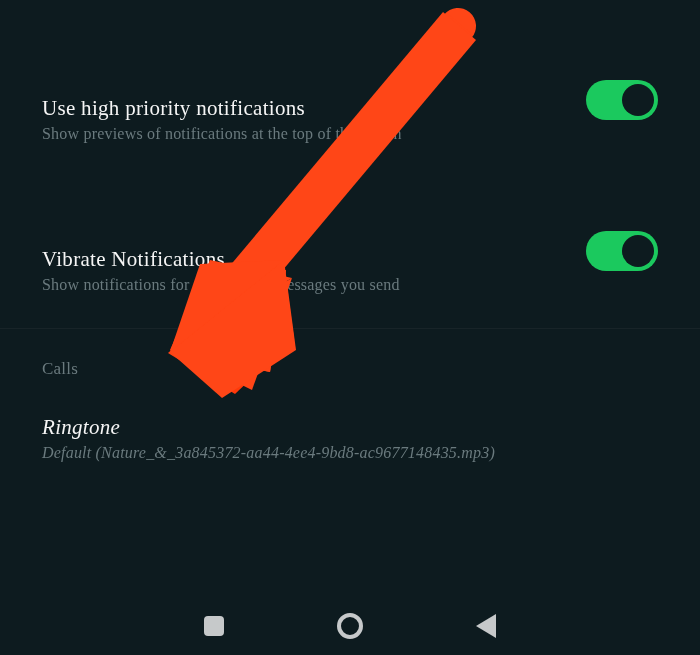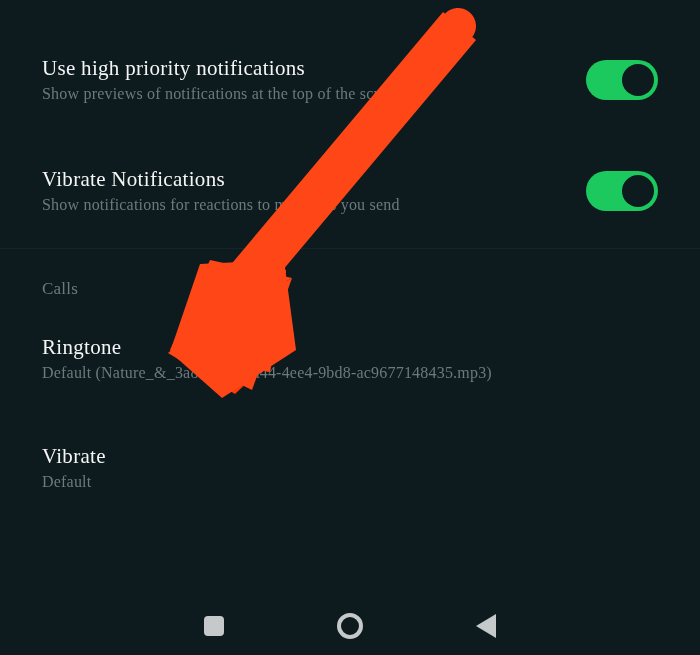"Use high priority notifications" .setting-text { margin-top: none -> 40px }
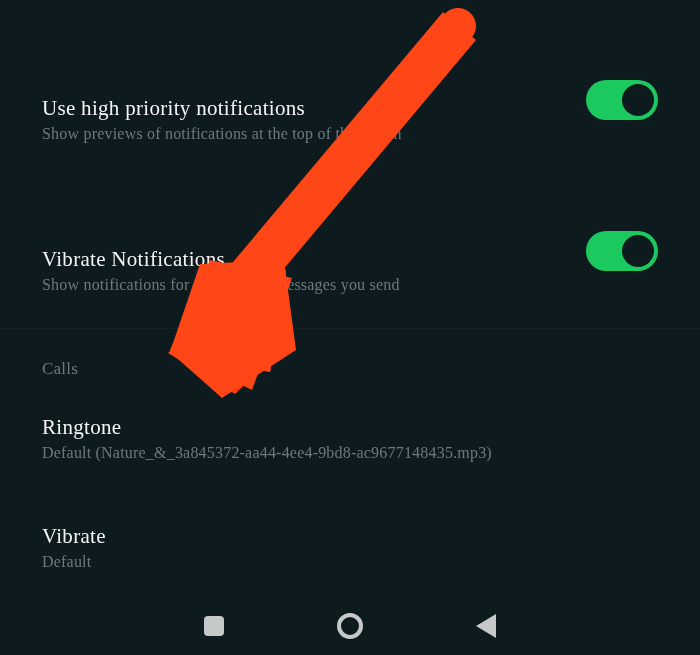"Ringtone" .setting-simple { font-style: none -> italic }
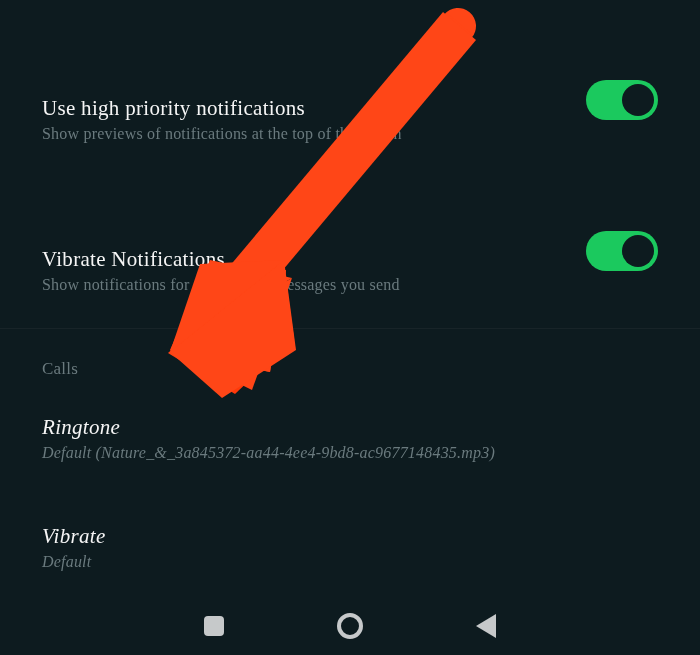"Vibrate" div.setting-simple { html: <div> <div>Vibrate</div> <div>Default</div> </div> -> none }
